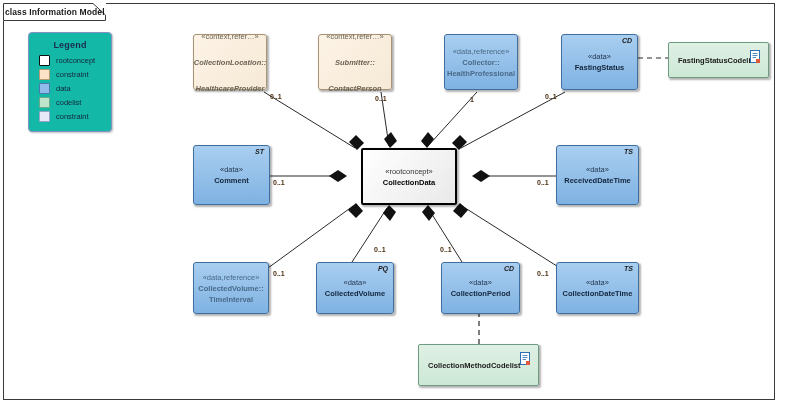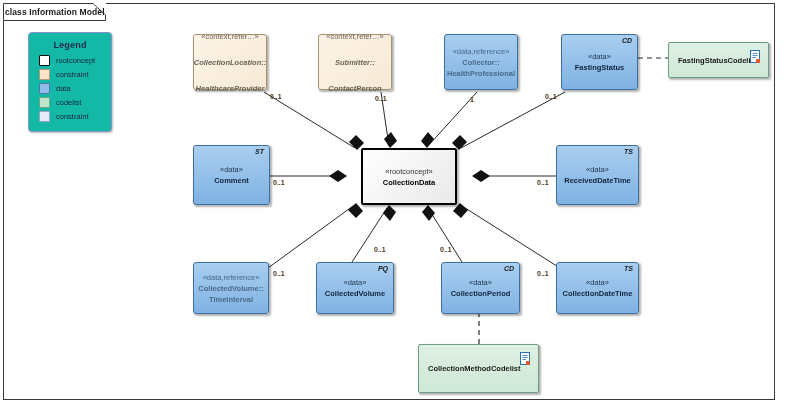"CollectionMethodCodelist" div.node { height: 49px -> 42px }
